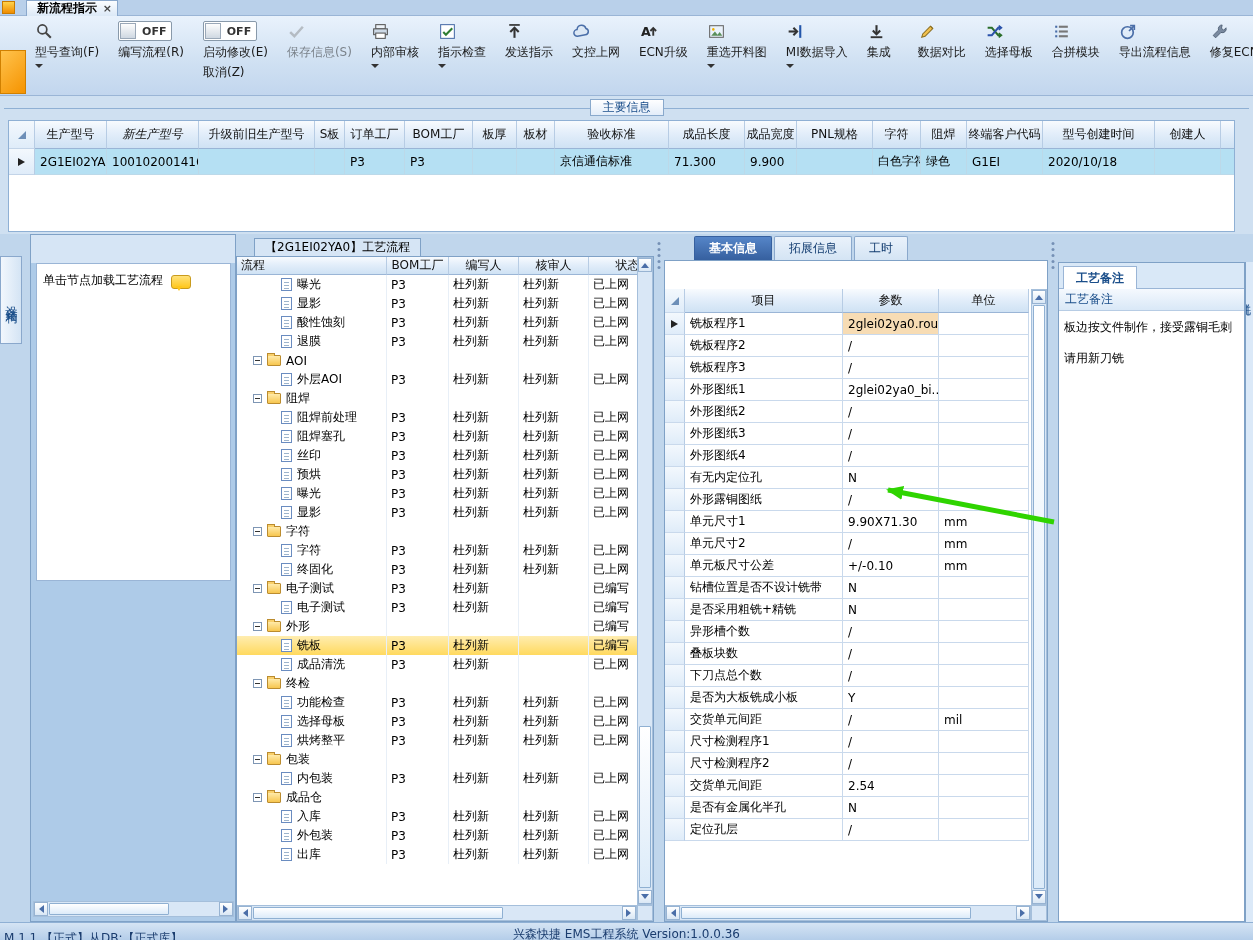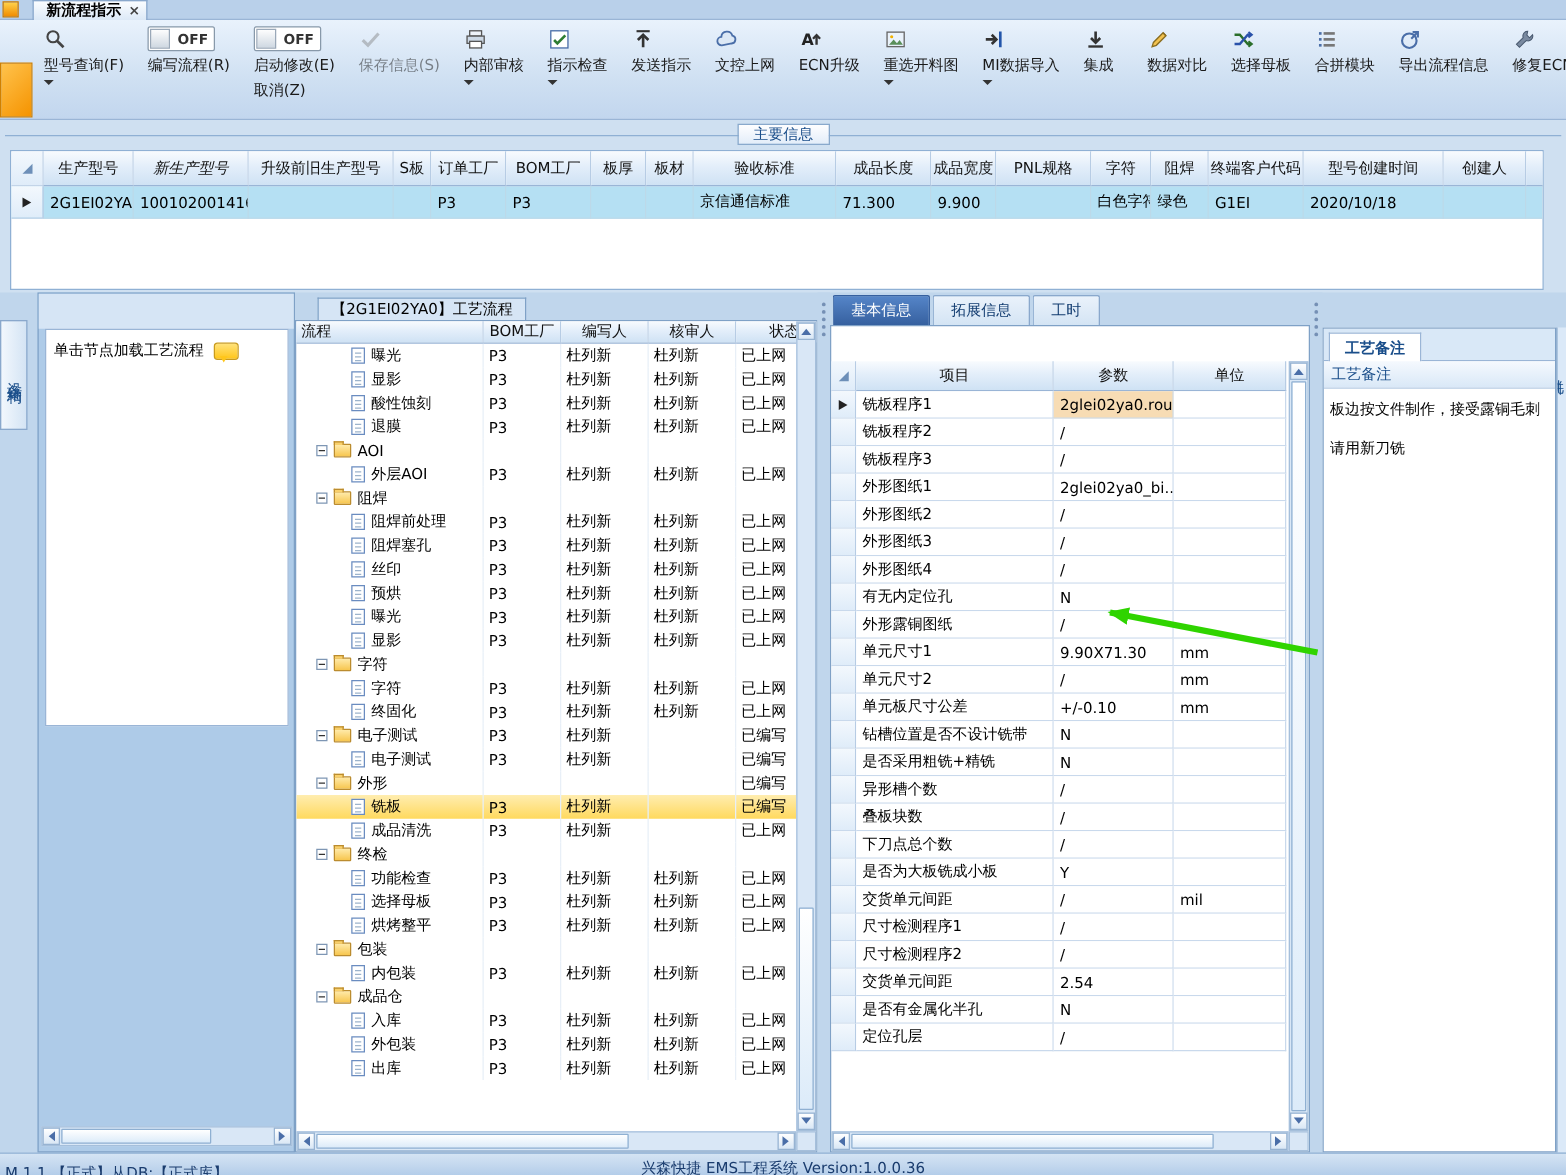"基本信息" .itab.active { font-weight: normal -> bold; margin-left: none -> 28px }
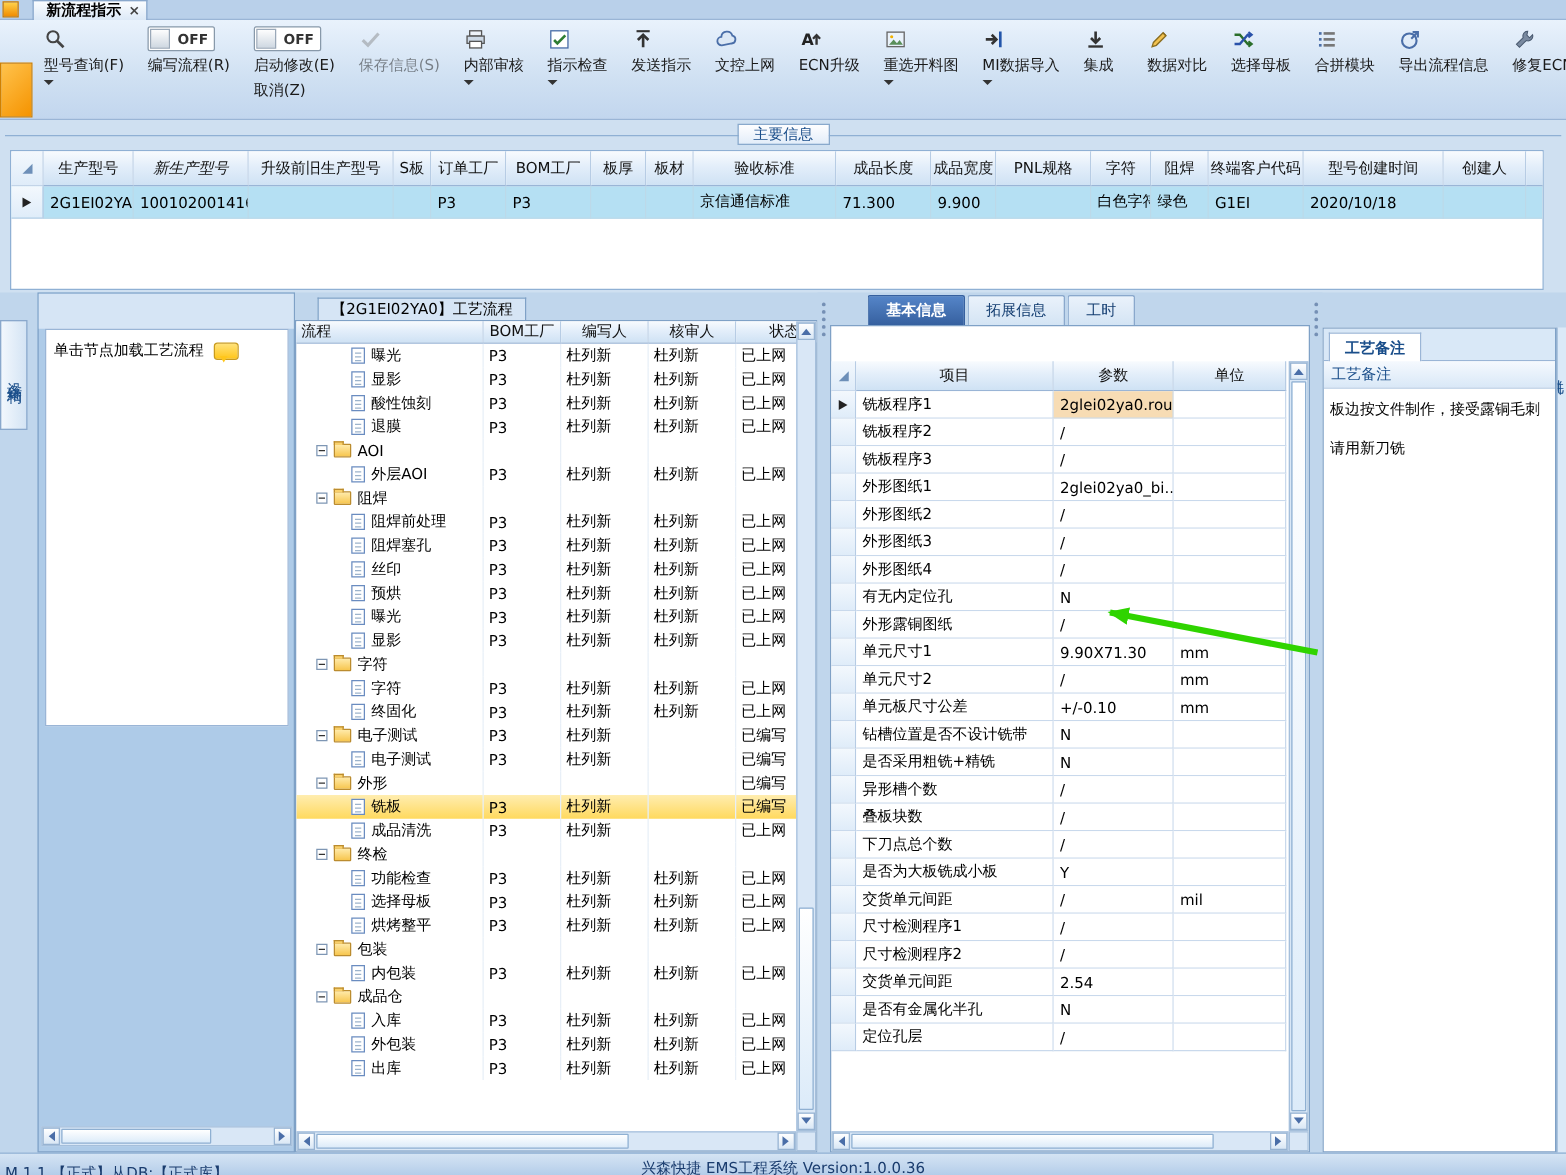"单击节点加载工艺流程" .lp-hint { align-items: center -> flex-end }
